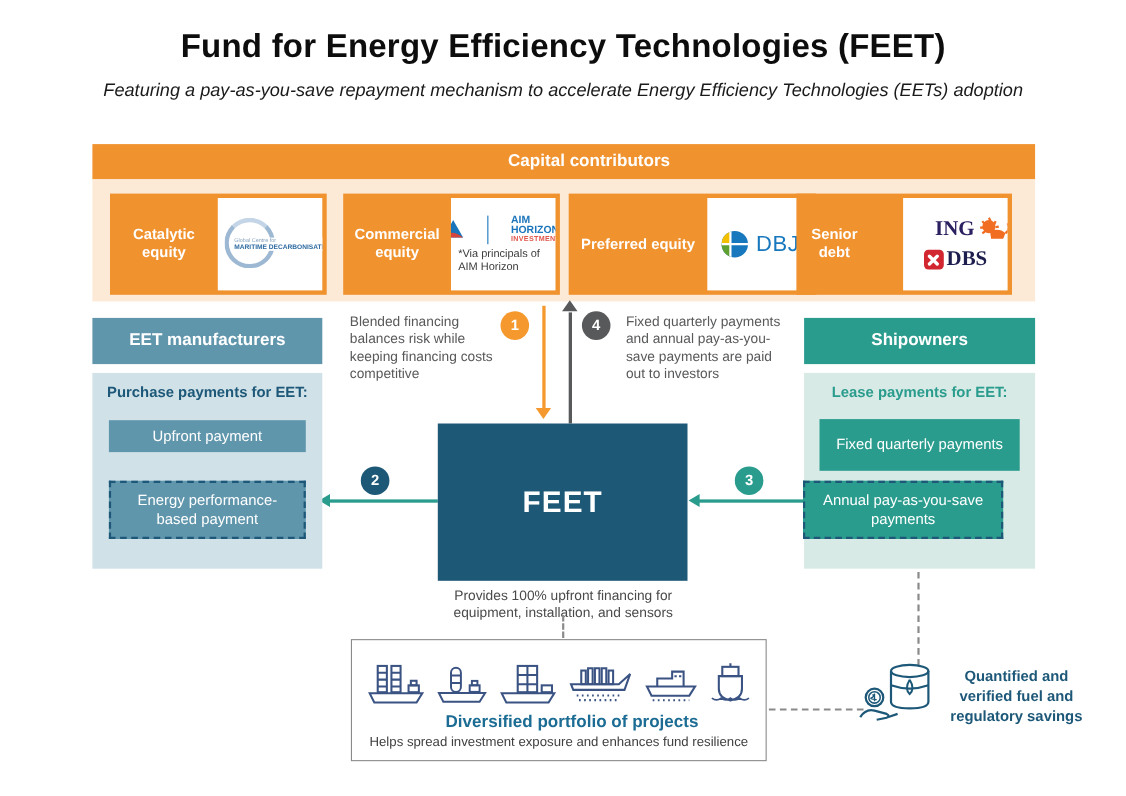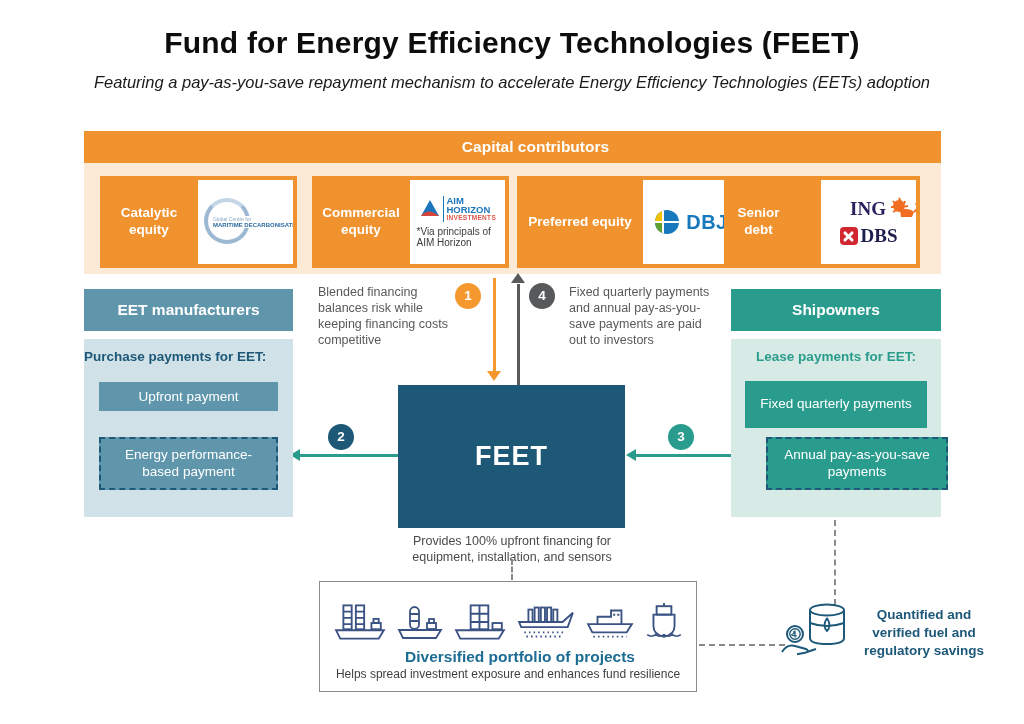"AIM" .aim-row { gap: 2px -> 20px }
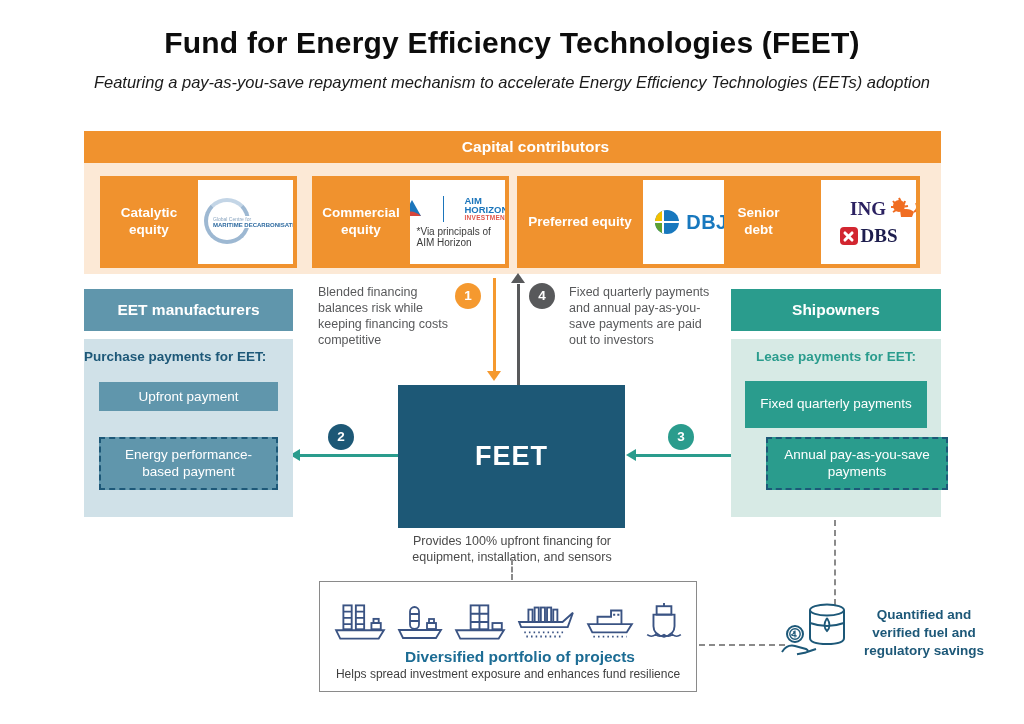"DBJ" .dbj-text { font-weight: 700 -> 400 }
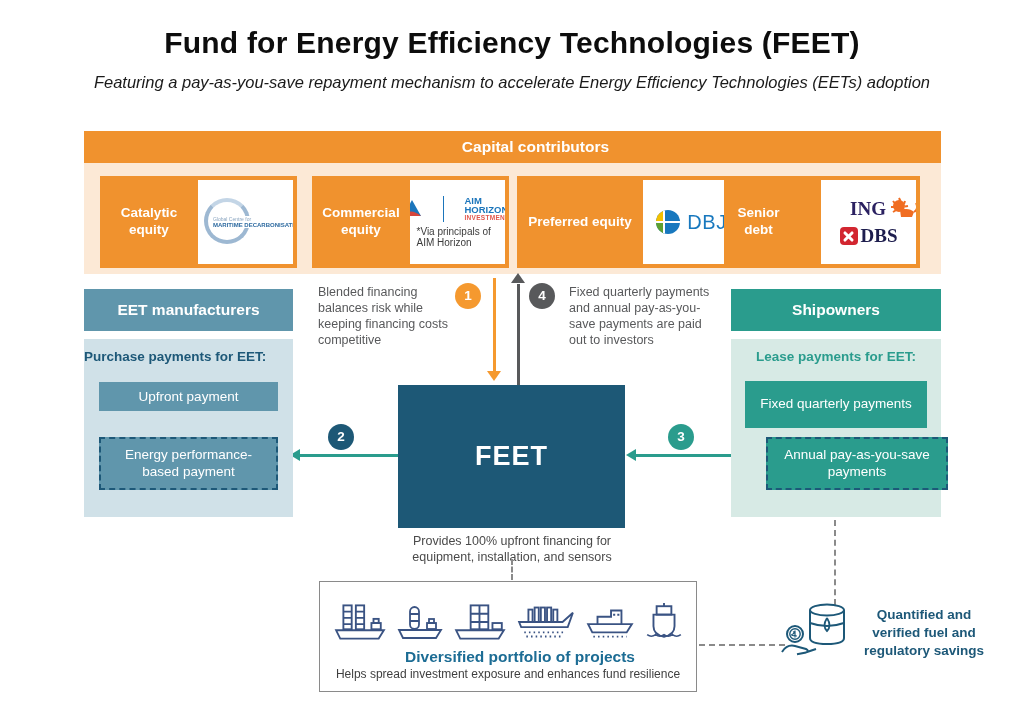"Purchase payments for EET:" #mfr-title { text-align: left -> center }
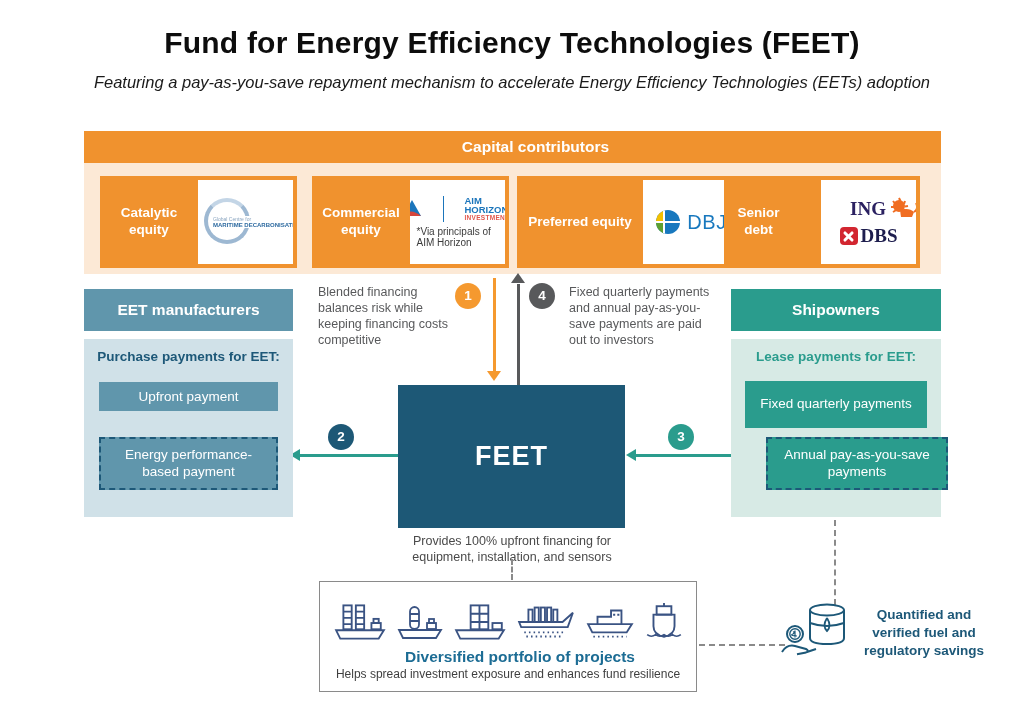"Annual pay-as-you-save payments" #shp-item2 { left: 766px -> 730px }
